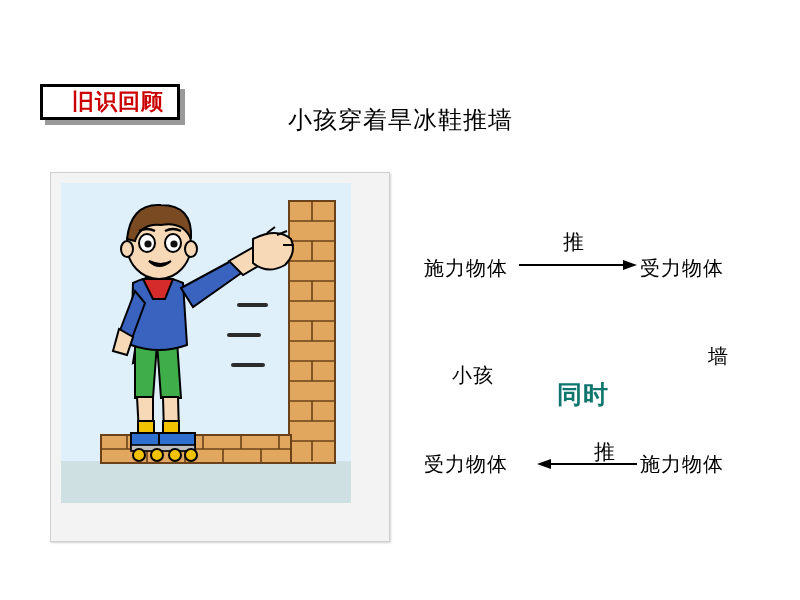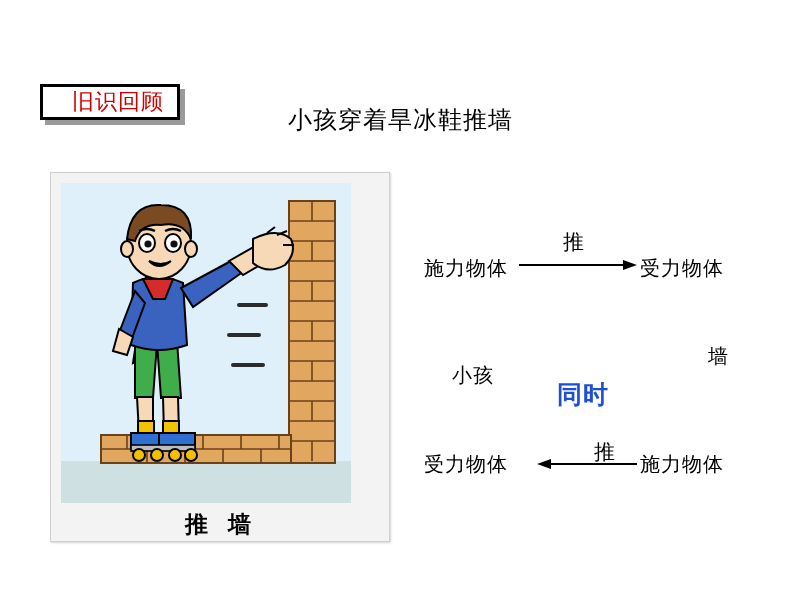"旧识回顾" #badge .box span { font-weight: normal -> bold }
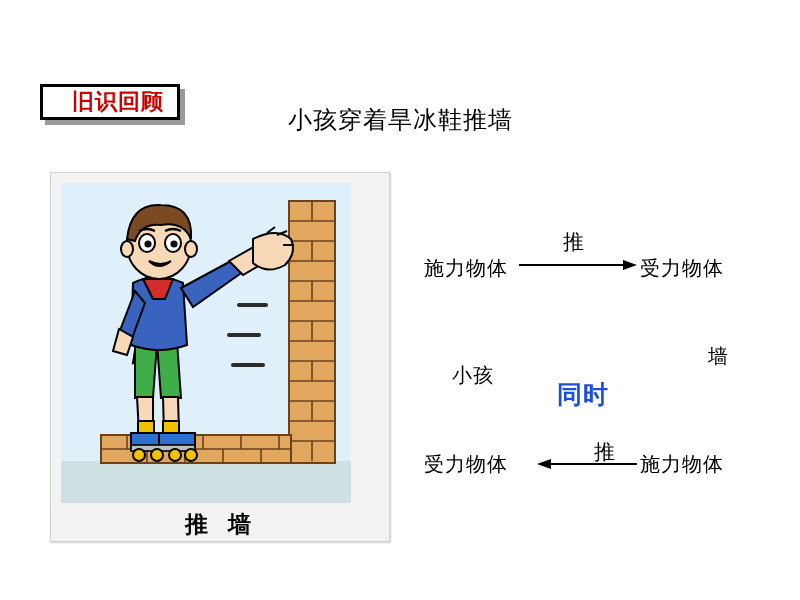"同时" #simul { color: #1d4ed8 -> #0f766e }
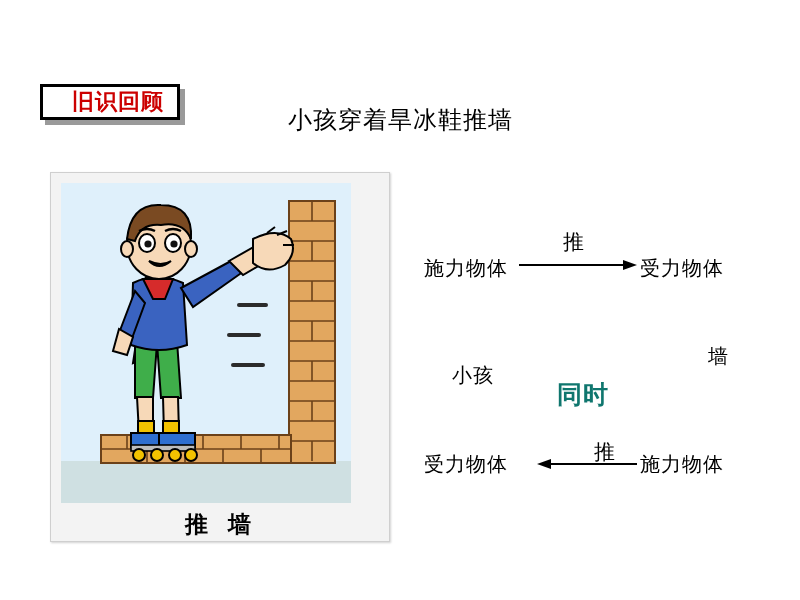"推 墙" div { html: <div>推 墙</div> -> none }
